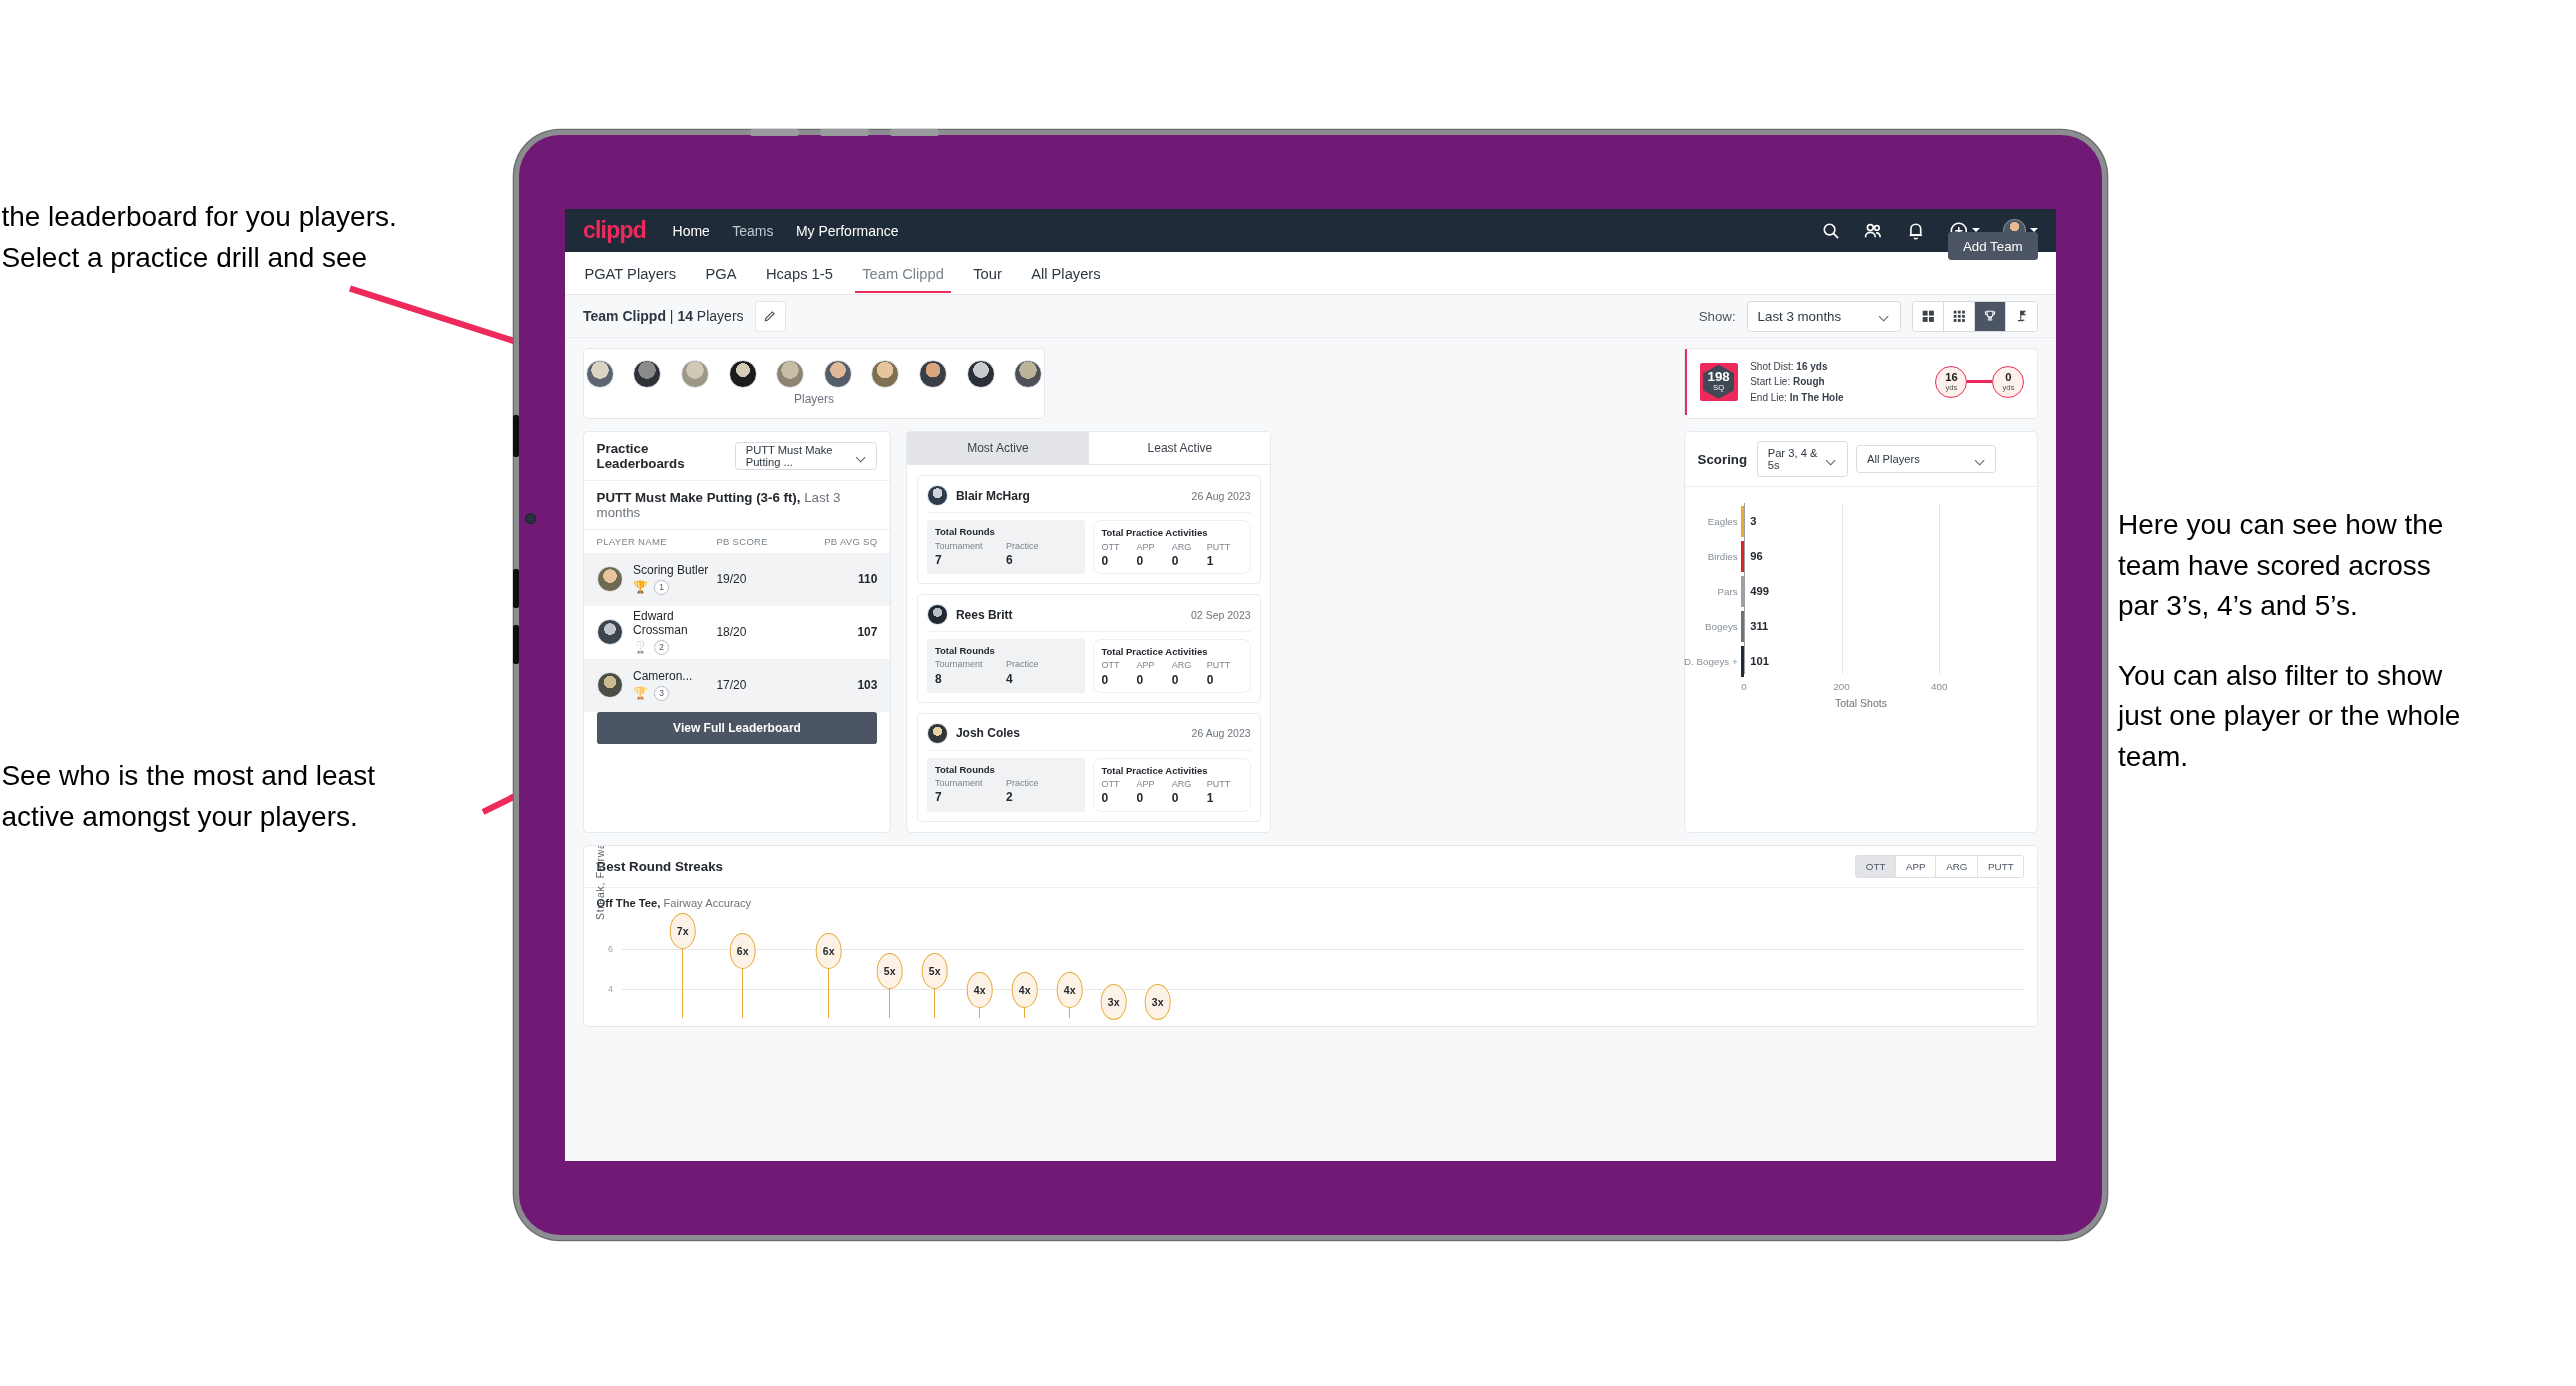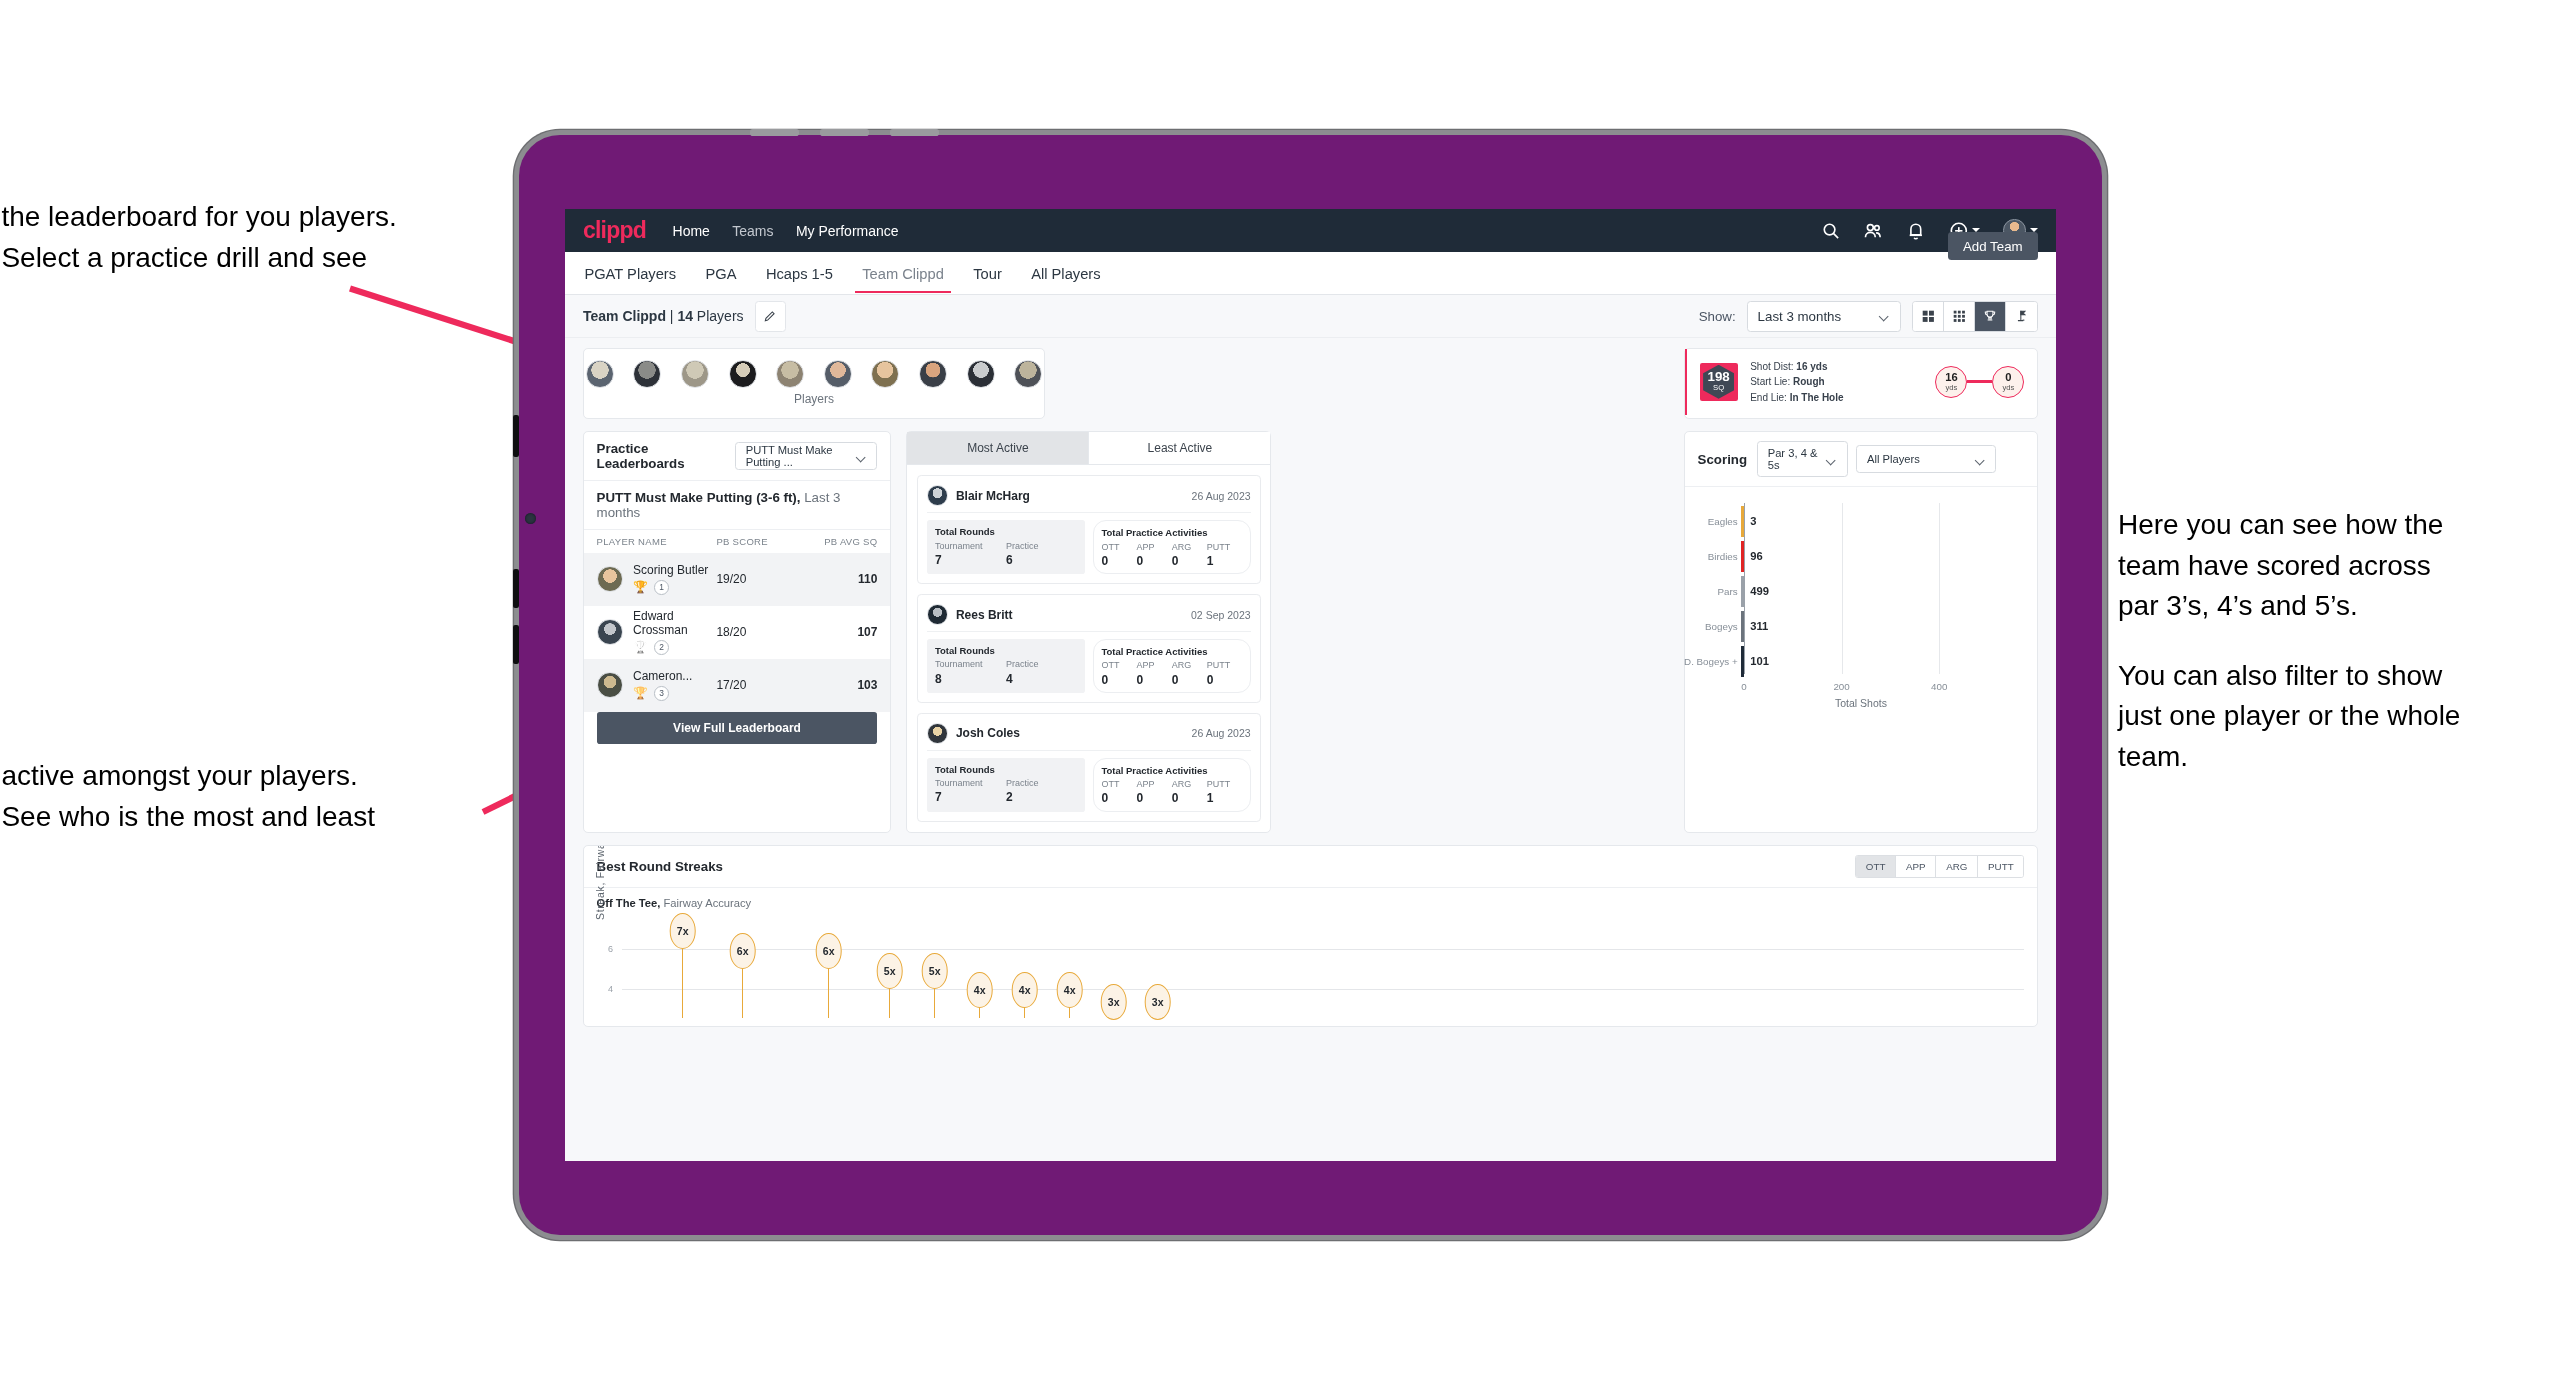"Total Practice Activities" .boxB { border-radius: 13px -> 8px }
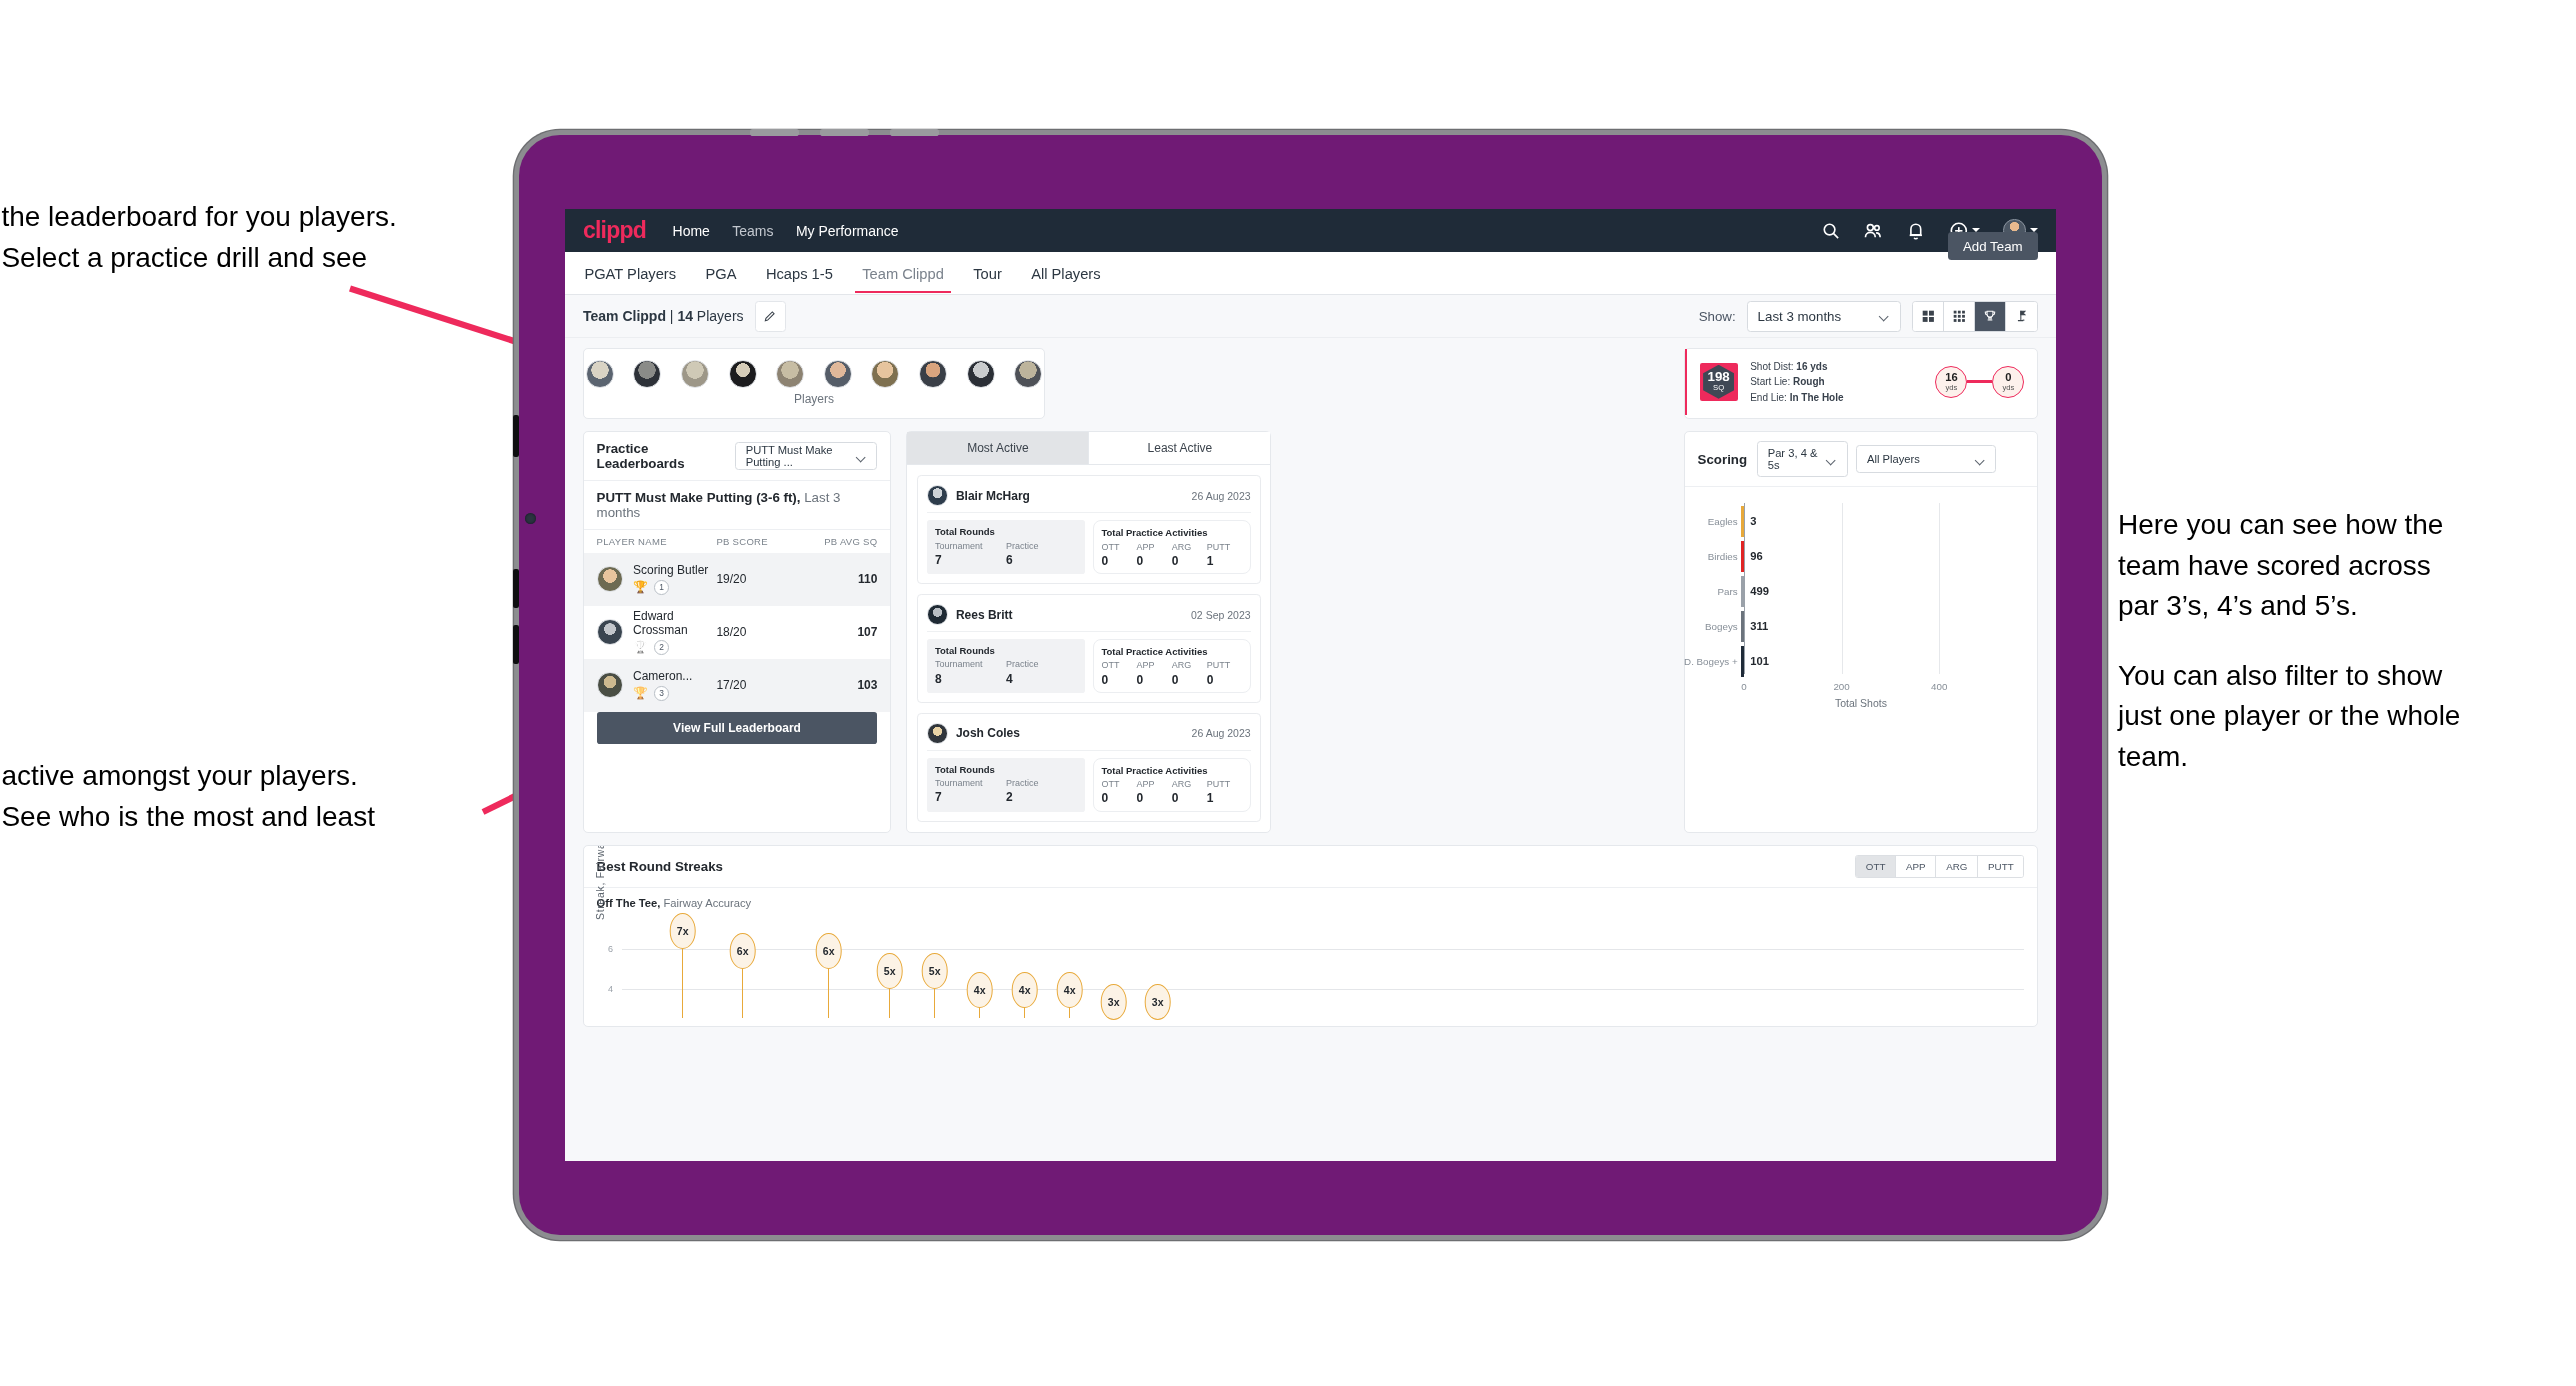"active amongst your players." div { order: before "See who is the most" -> after "See who is the most" }
